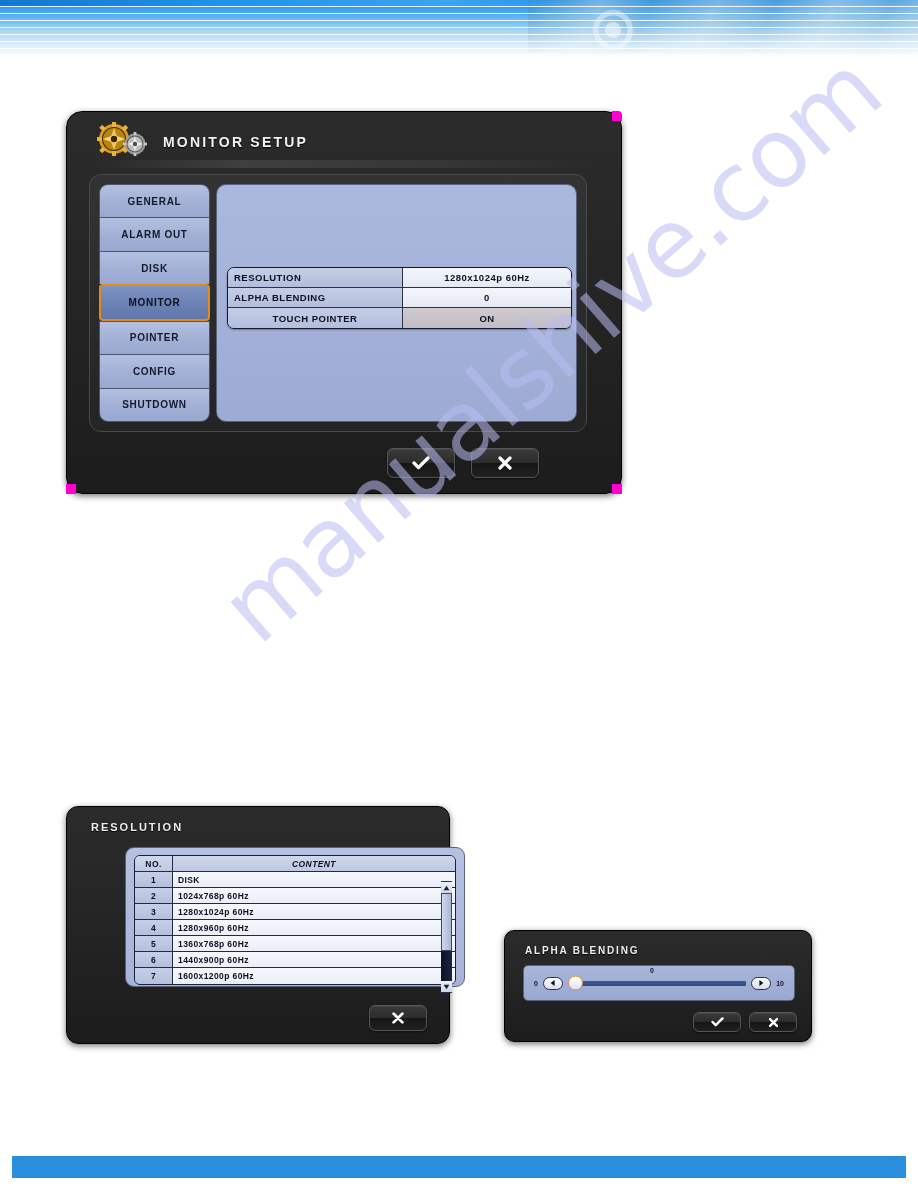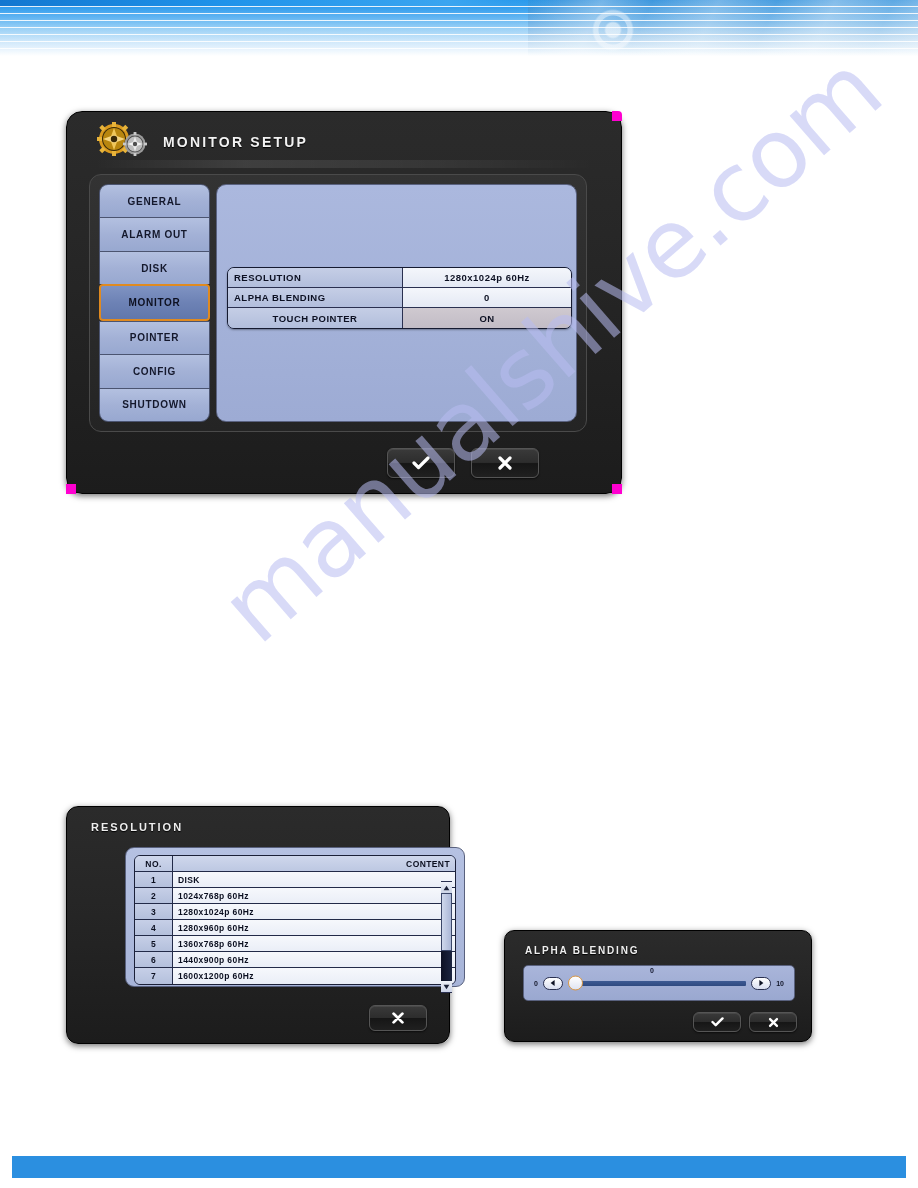"CONTENT" #res-table thead th.content { font-style: none -> italic; text-align: right -> center }
